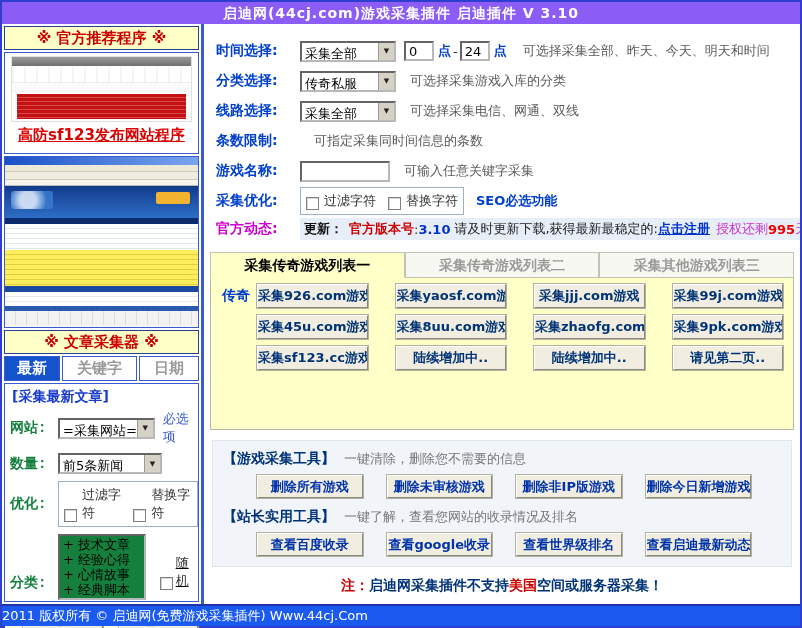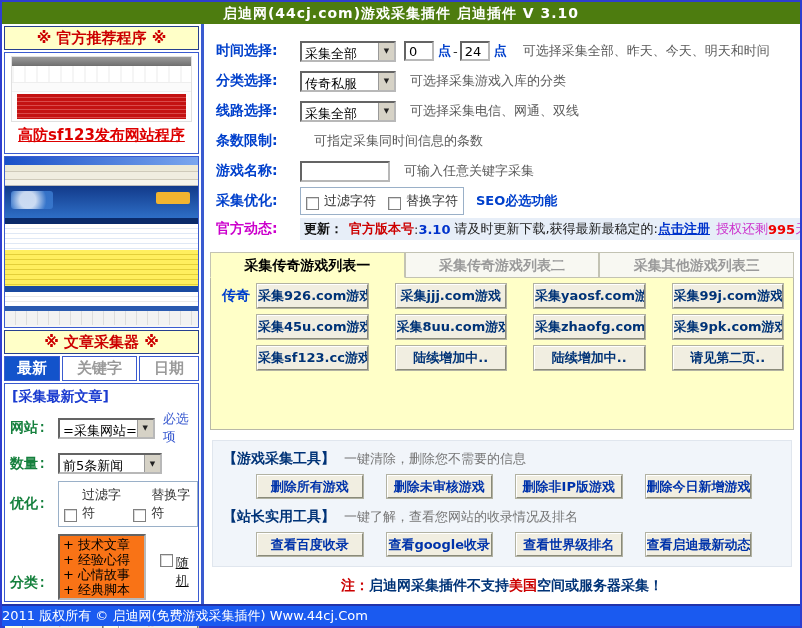"启迪网(44cj.com)游戏采集插件 启迪插件 V 3.10" .titlebar { background: #4d7c0f -> #8b5cf6 }
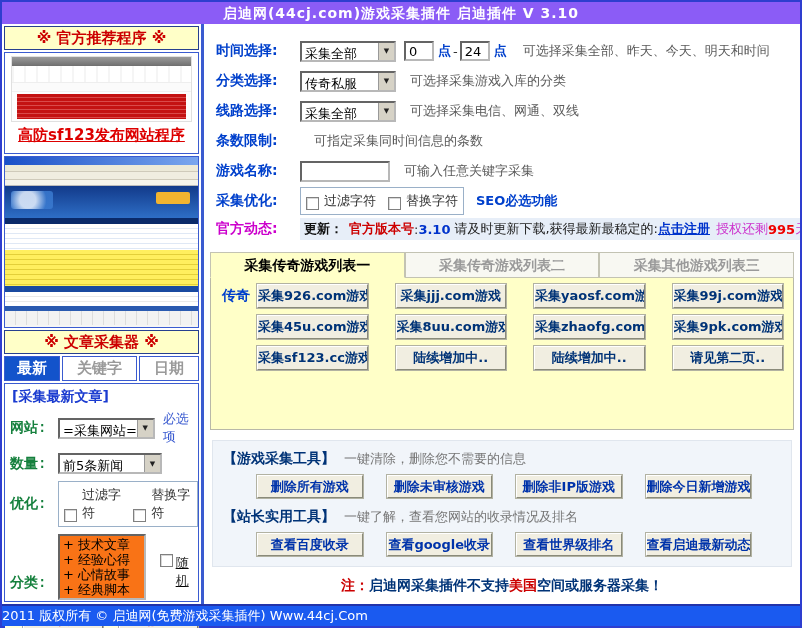"采集jjj.com游戏" button.gbtn { order: before "采集yaosf.com游戏" -> after "采集yaosf.com游戏" }
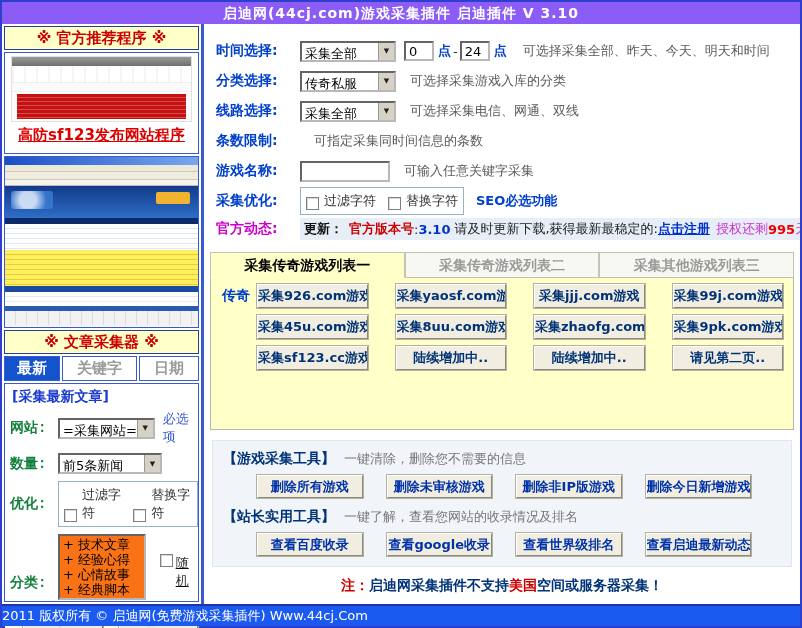"+ 技术文章" .listbox { background: #f97316 -> #15803d }
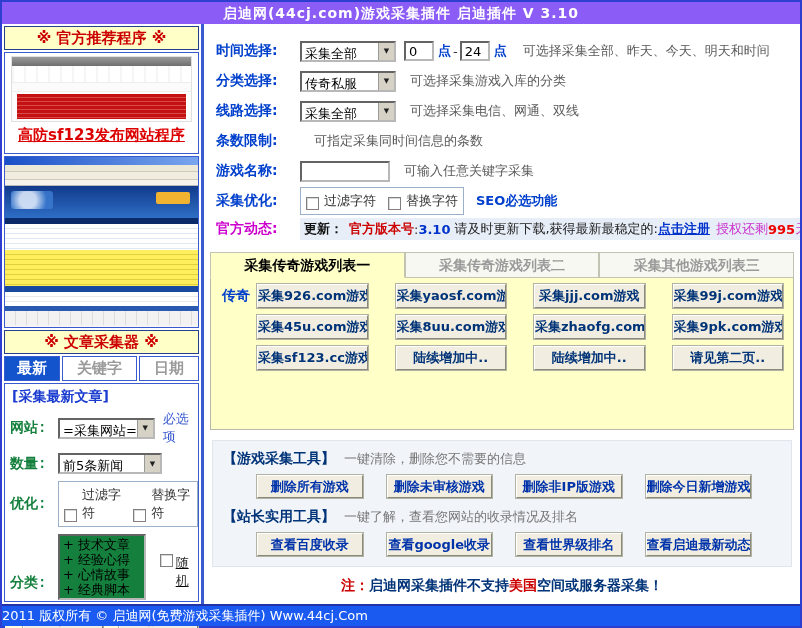"随机" .random { align-items: flex-start -> flex-end }
